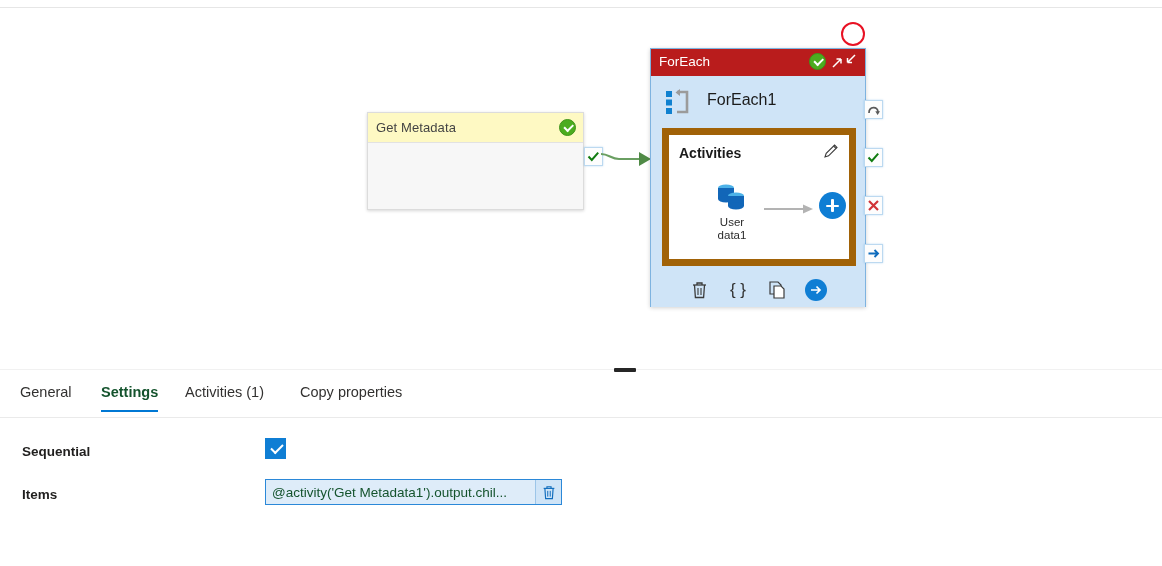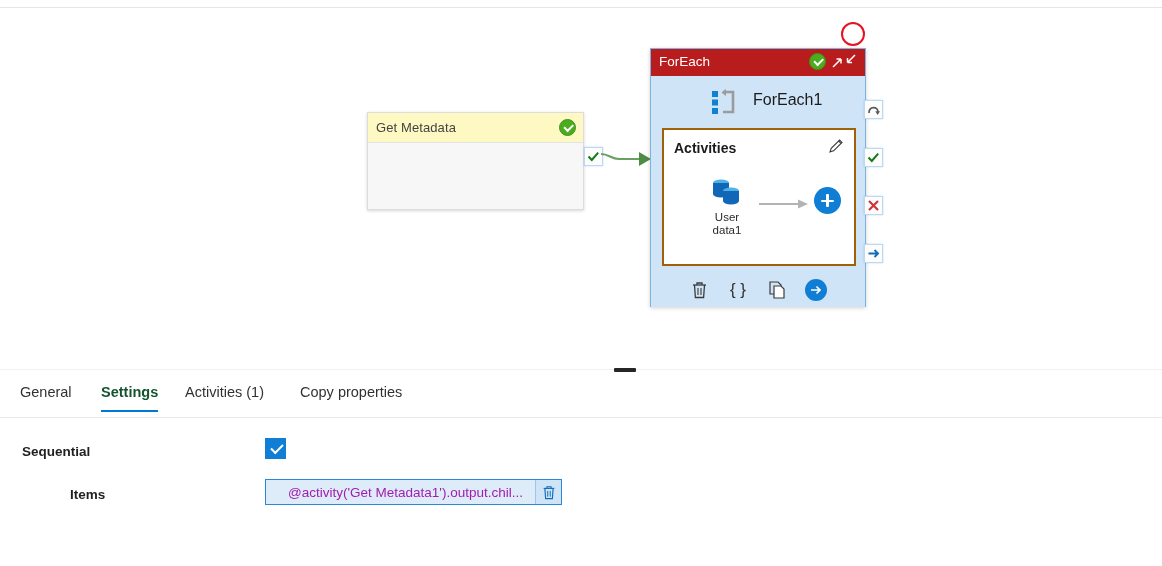"ForEach1" .fe-title-row { margin-left: 46px -> none }
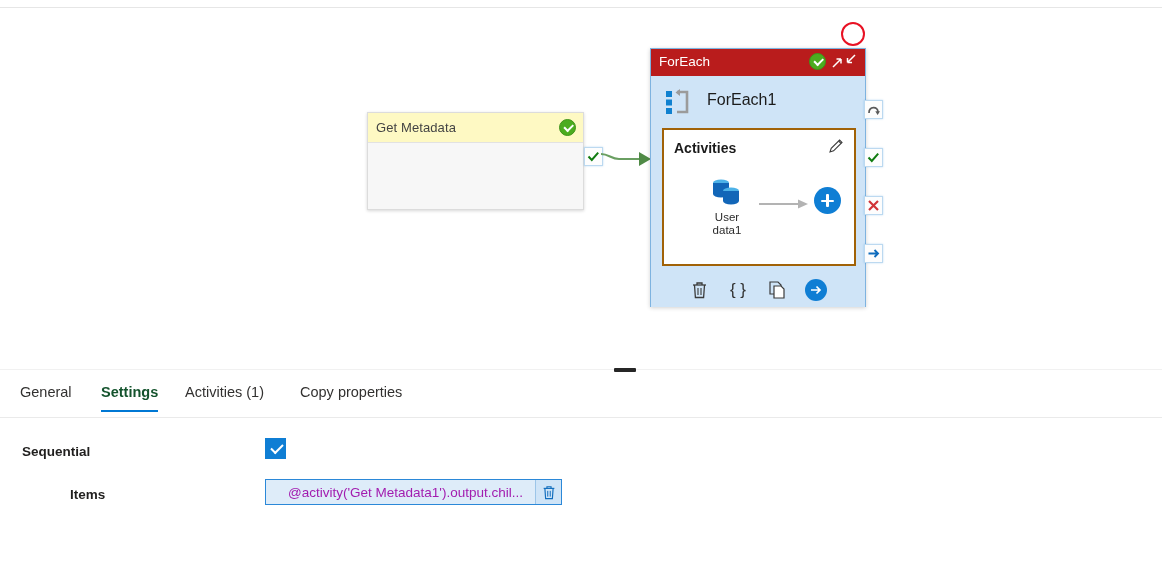"Activities" .activities-panel { border: 2px solid #a16207 -> 7px solid #a16207 }
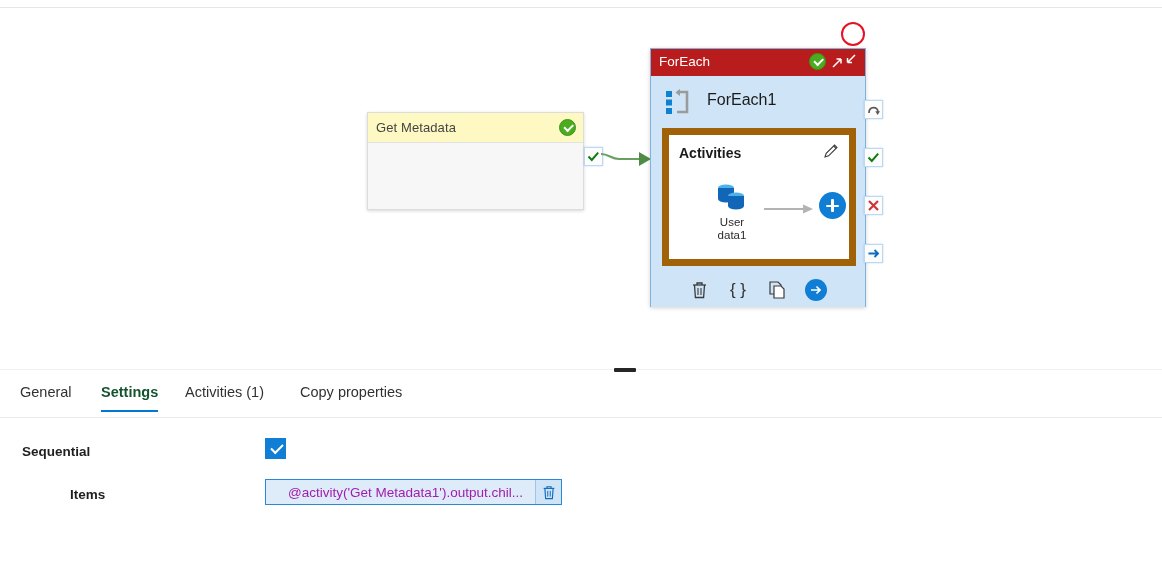"Items" .lbl-items { margin-left: 48px -> none }
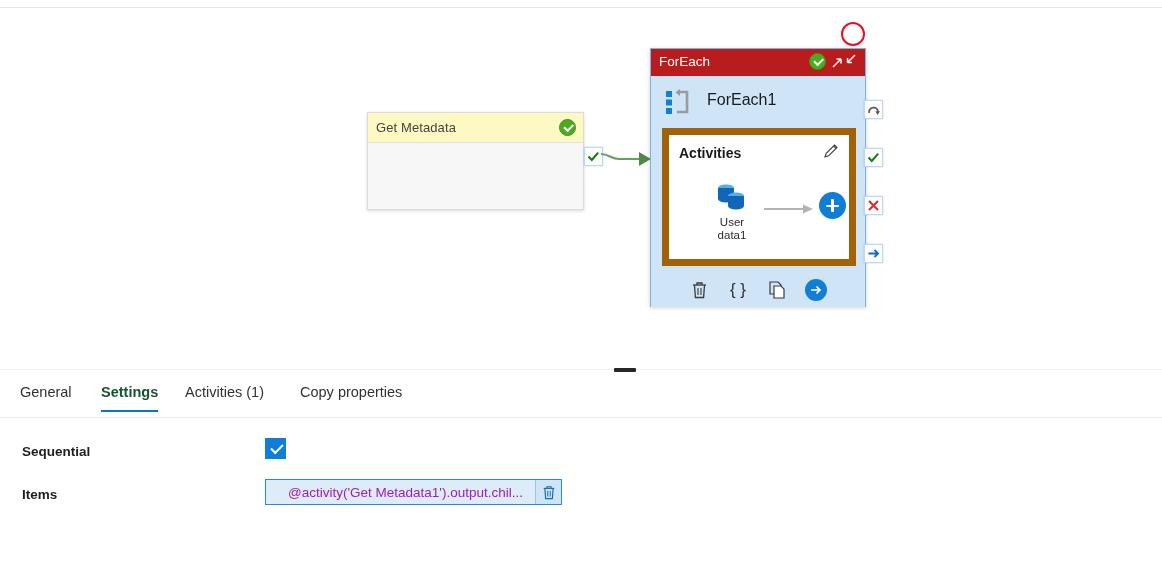"@activity('Get" .items-input-text { color: #a21caf -> #14532d; padding: 0 22px -> 0 6px }
